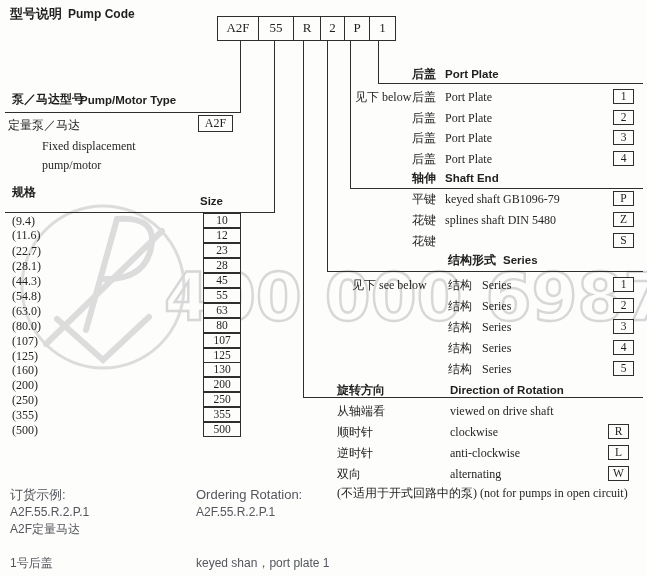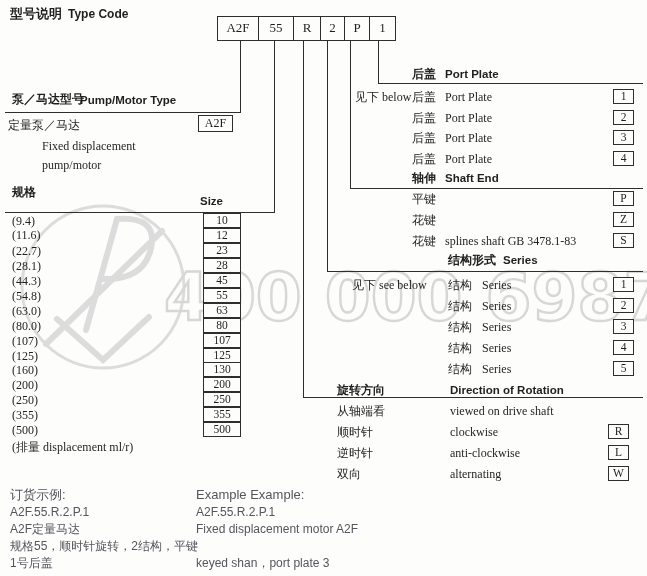"Type Code" span.abs { text: Type -> Pump }
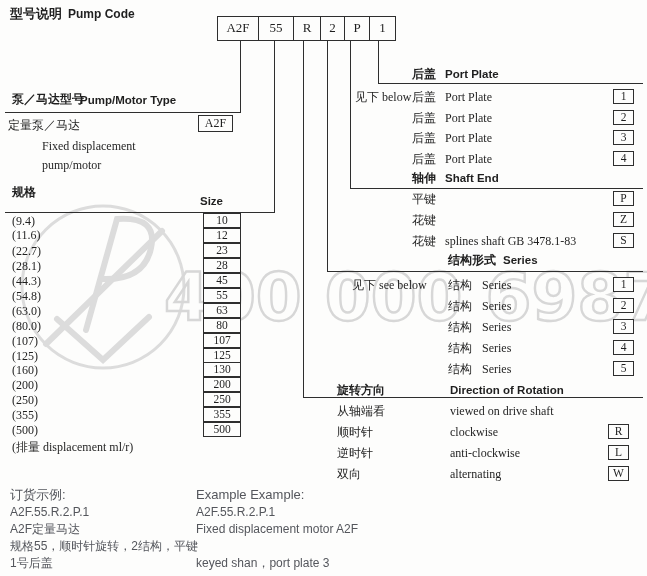"keyed shaft GB1096-79" span.abs { html: none -> <span>keyed shaft GB1096-79</span> }
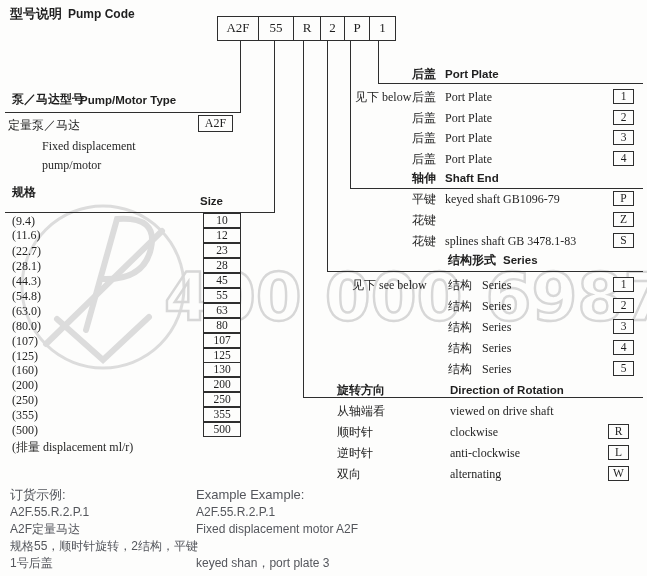"splines shaft DIN 5480" span.abs { html: none -> <span>splines shaft DIN 5480</span> }
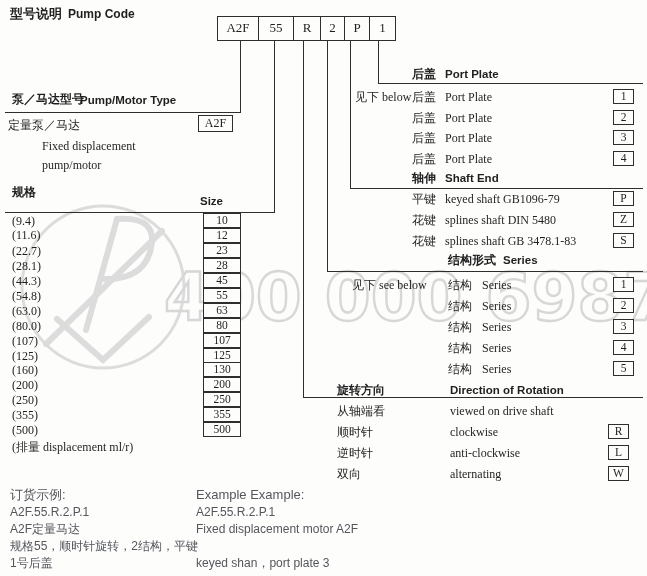"splines shaft GB 3478.1-83" span.abs { html: <span>splines shaft GB 3478.1-83</span> -> none }
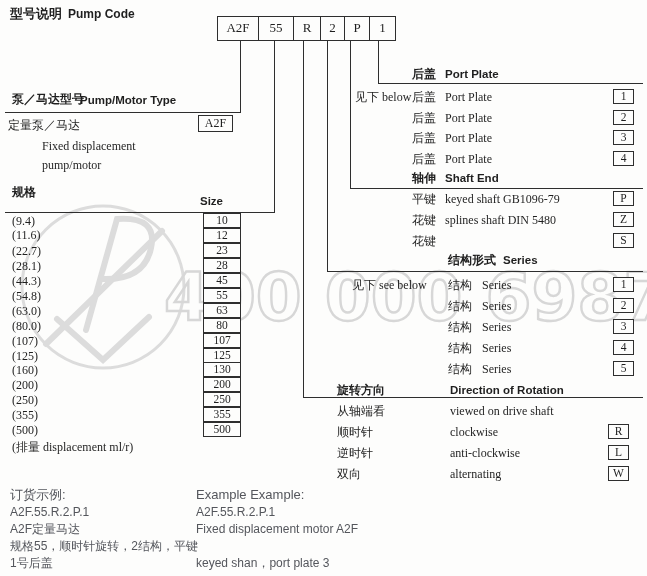"(排量 displacement ml/r)" span.abs { html: <span>(排量 displacement ml/r)</span> -> none }
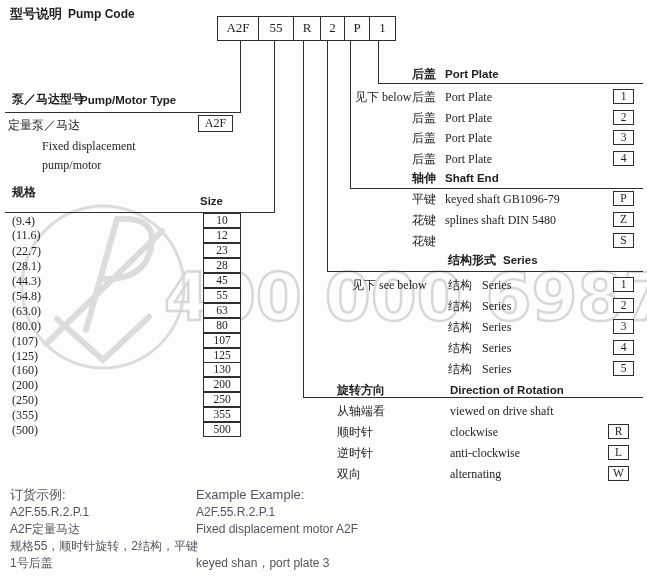"Example Example:" span.abs { text: Example Example -> Ordering Rotation }
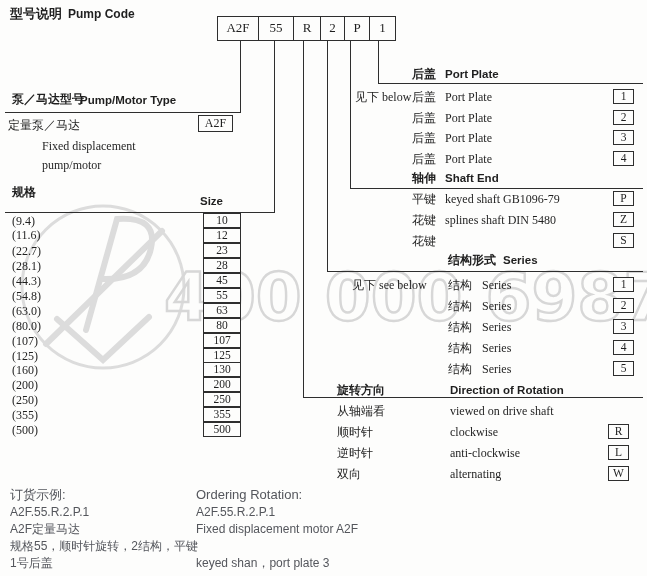"(不适用于开式回路中的泵) (not for pumps in" span.abs { html: none -> <span>(不适用于开式回路中的泵) (not for pumps in open circuit)</span> }
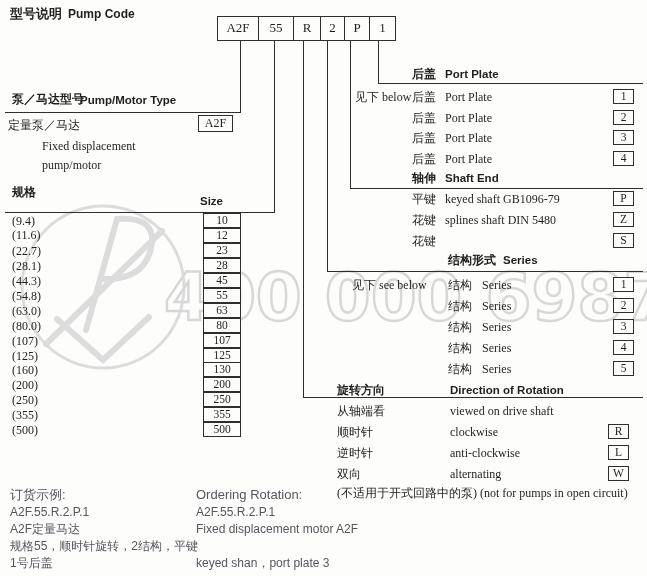"Fixed displacement motor A2F" span.abs { html: <span>Fixed displacement motor A2F</span> -> none }
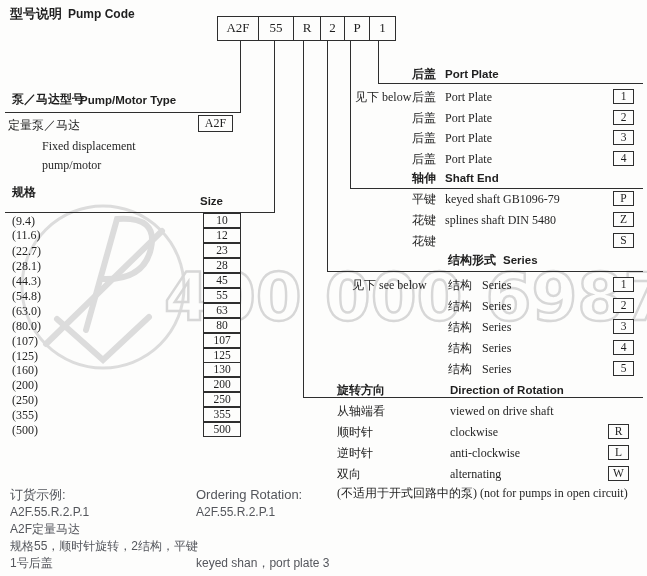"规格55，顺时针旋转，2结构，平键" span.abs { html: <span>规格55，顺时针旋转，2结构，平键</span> -> none }
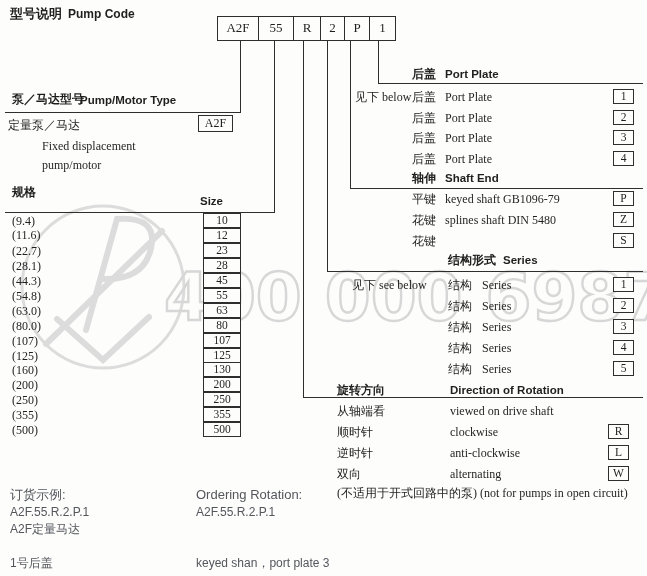"keyed shan，port plate 3" span.abs { text: 3 -> 1 }
